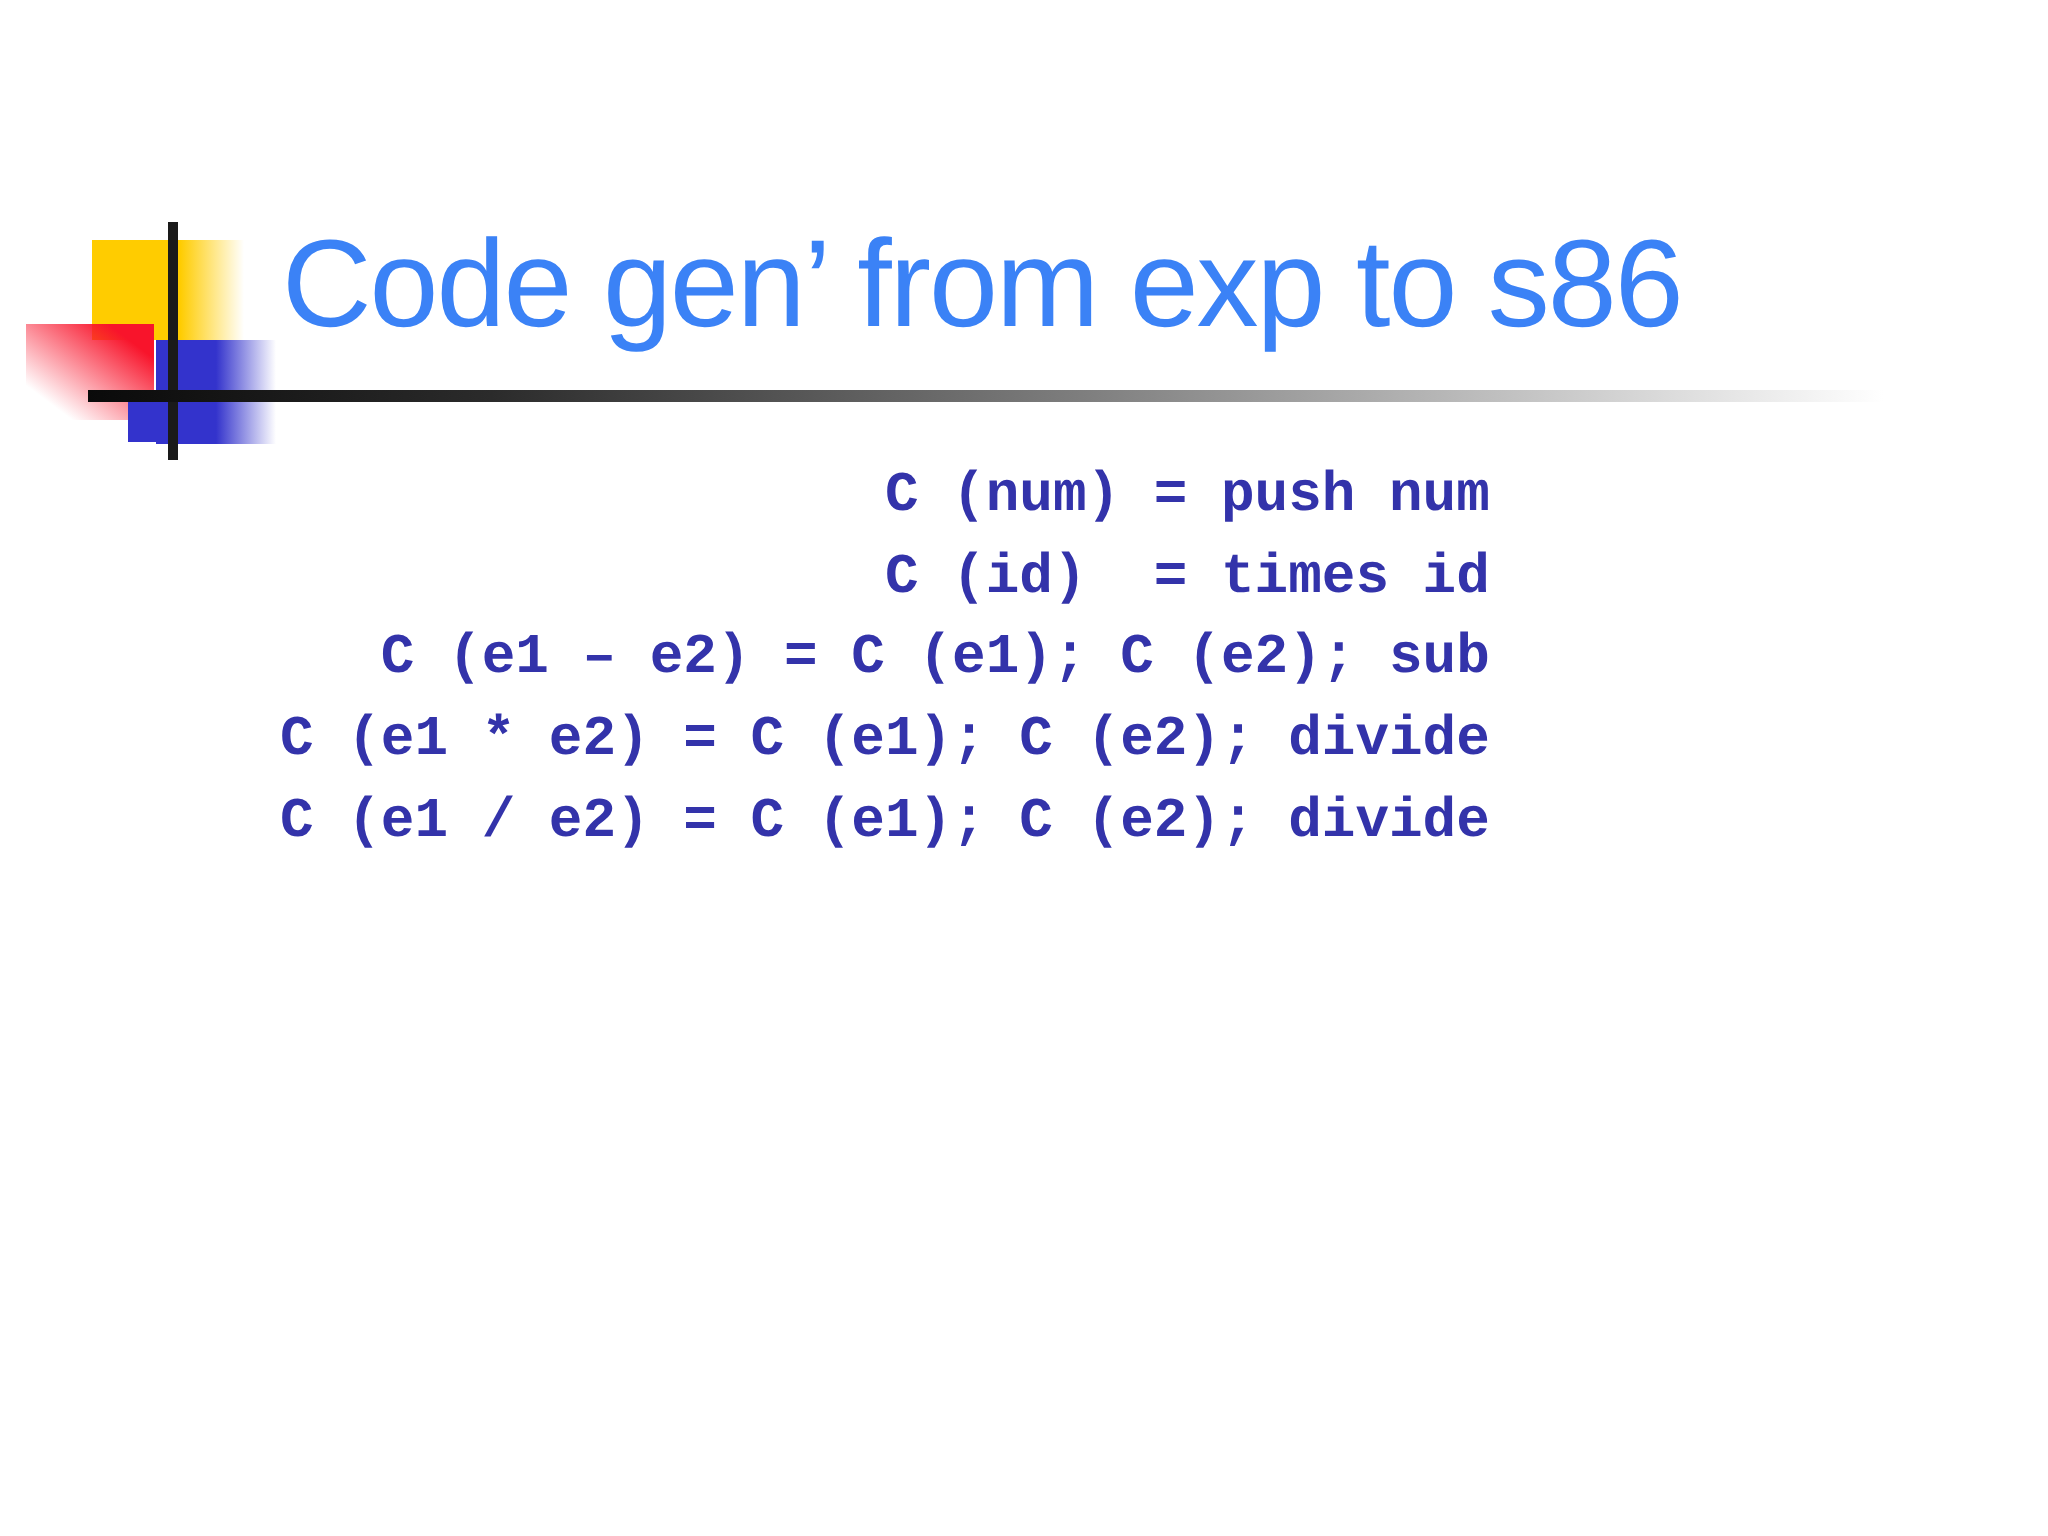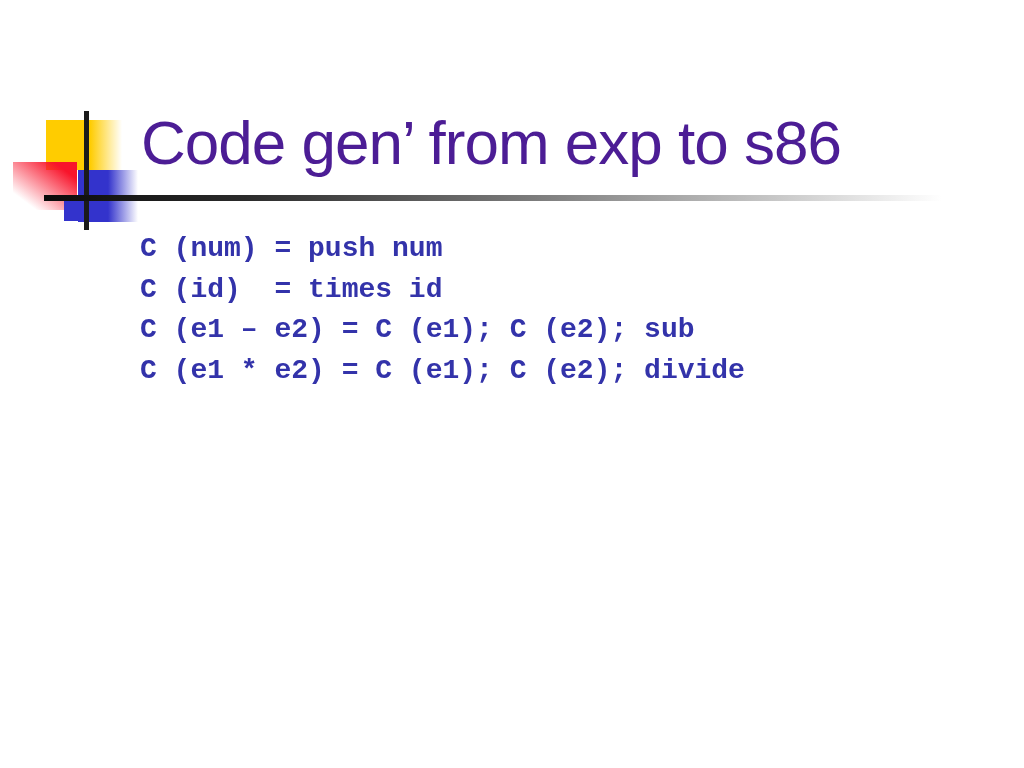"Code gen’ from exp to" .title { color: #4c1d95 -> #3b82f6 }
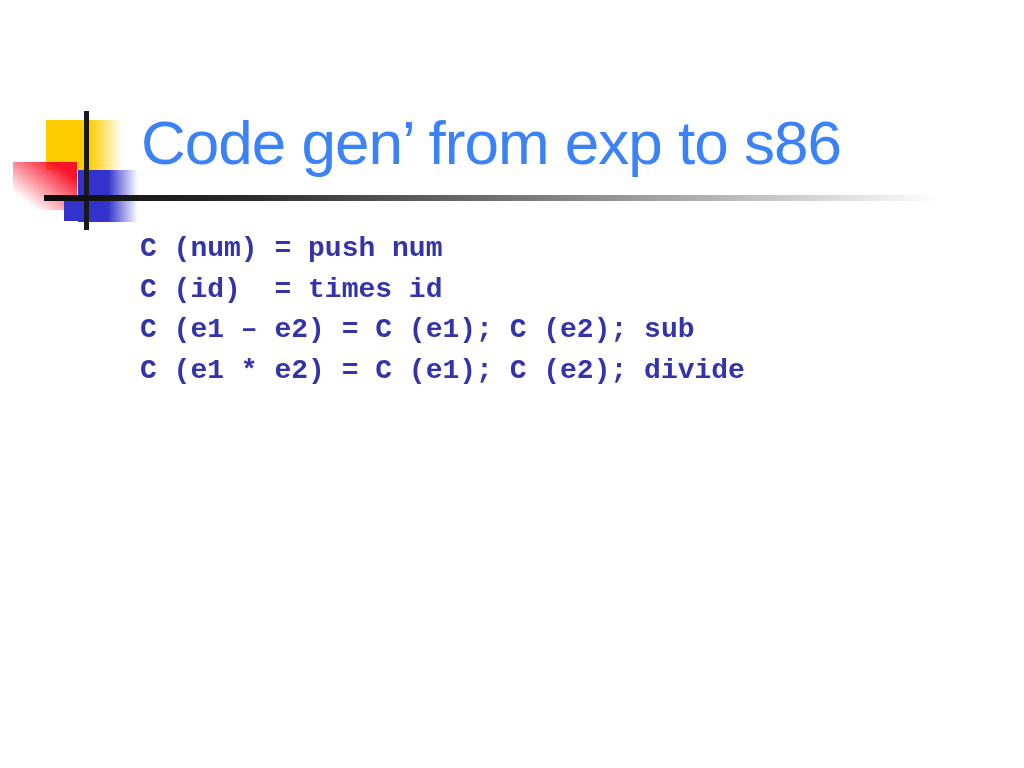"C (num) = push num" .code-line { text-align: none -> right }
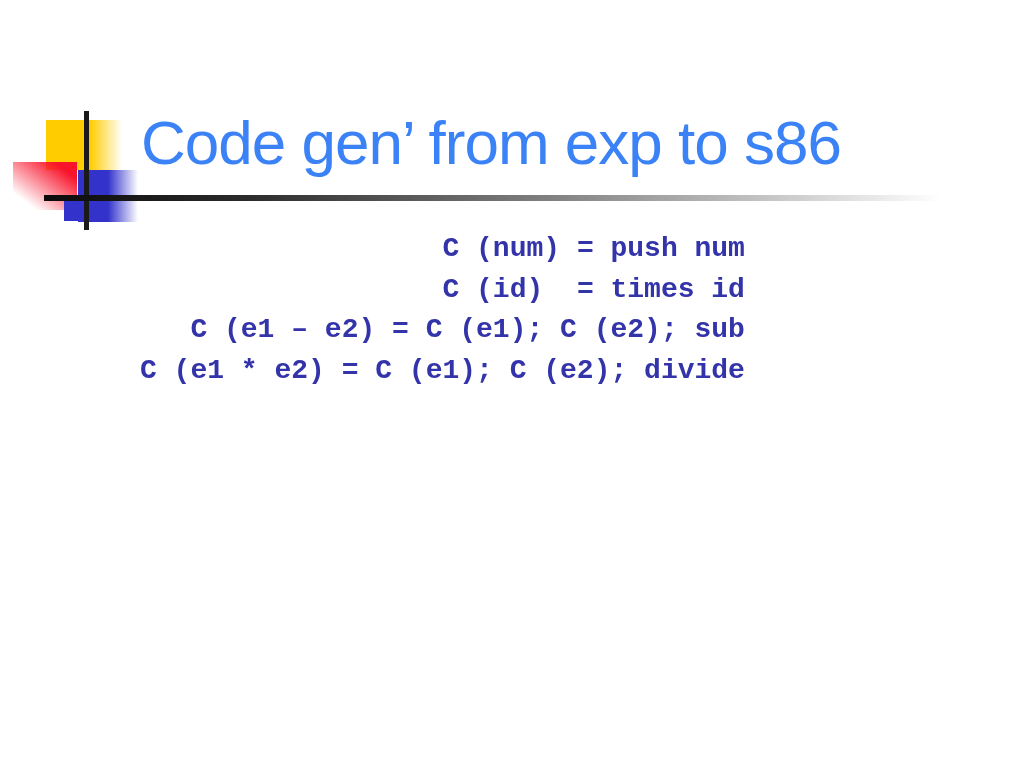"C (e1 / e2) =" div.code-line { html: none -> <div>C (e1 / e2) = C (e1); C (e2); divide</div> }
